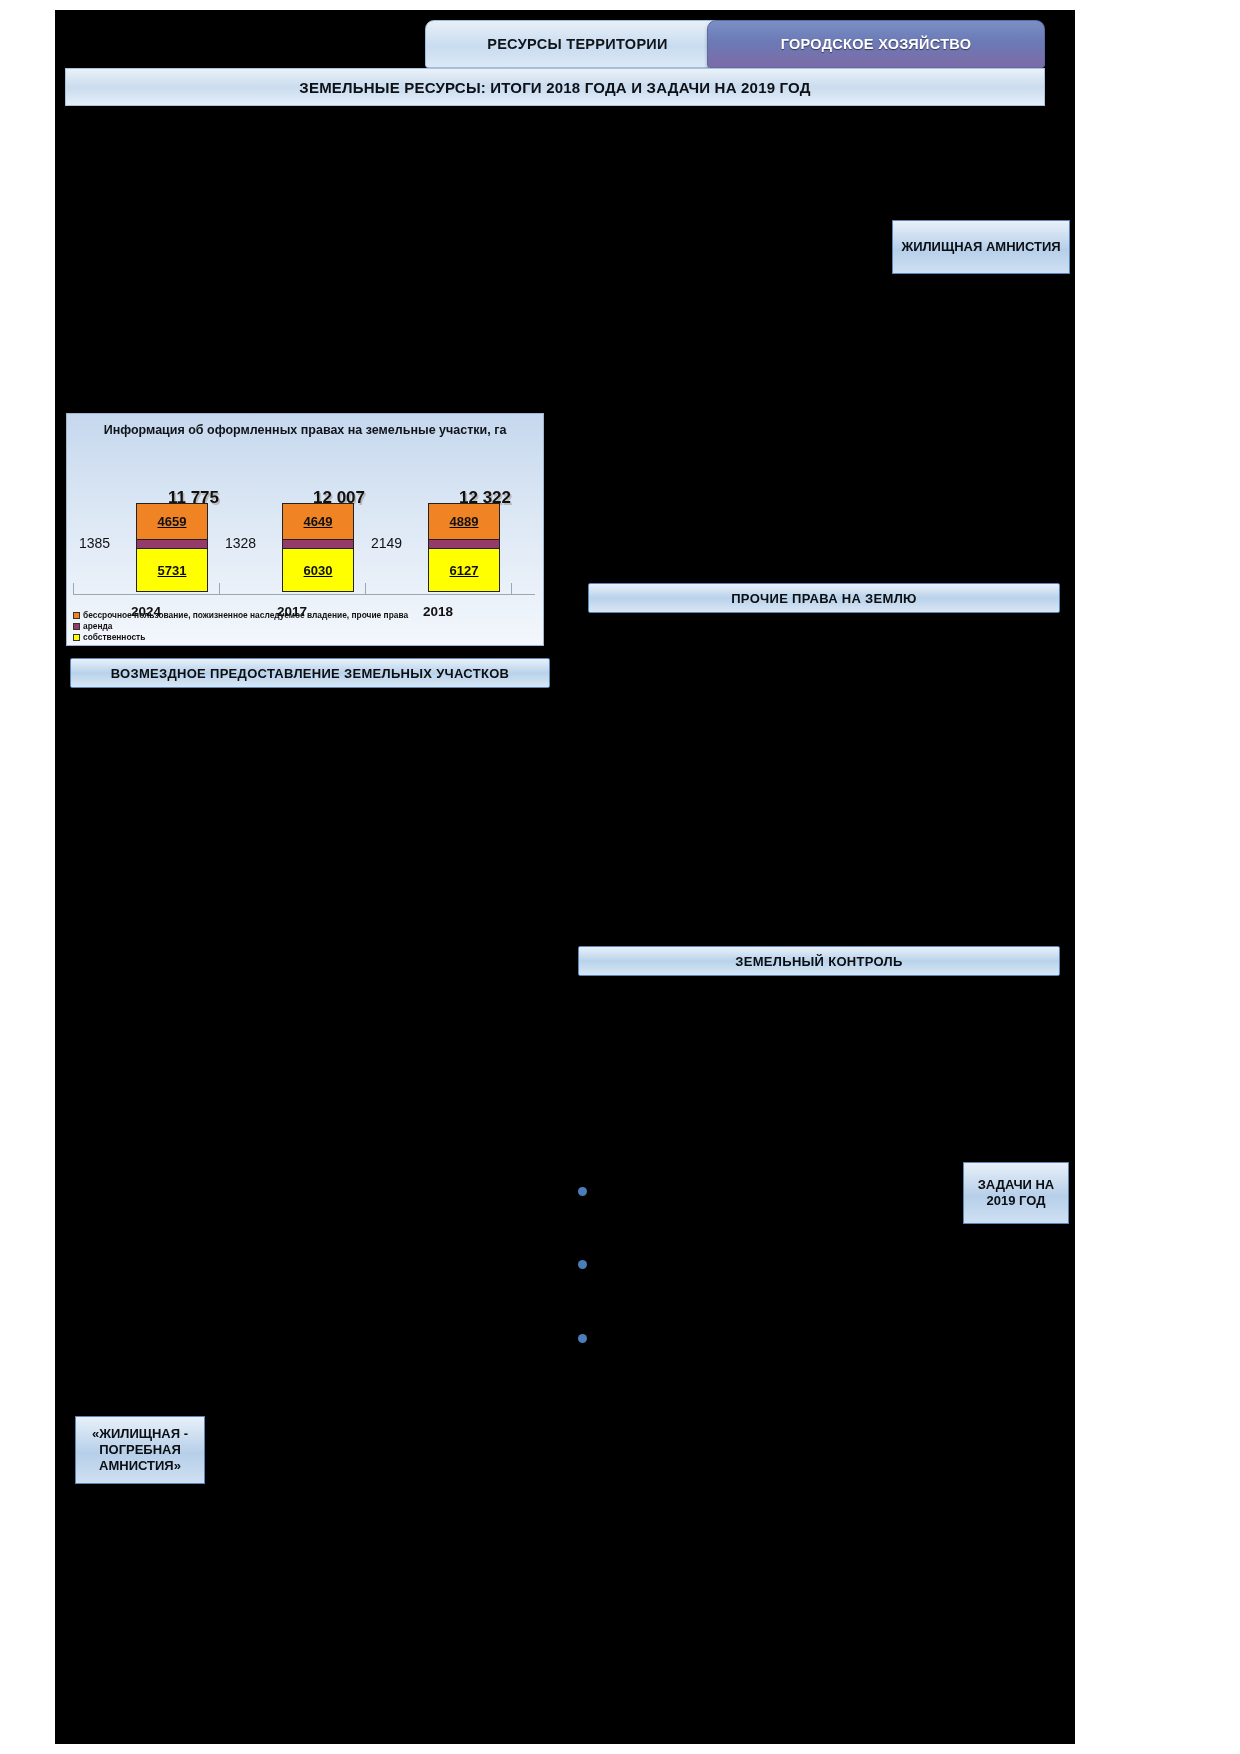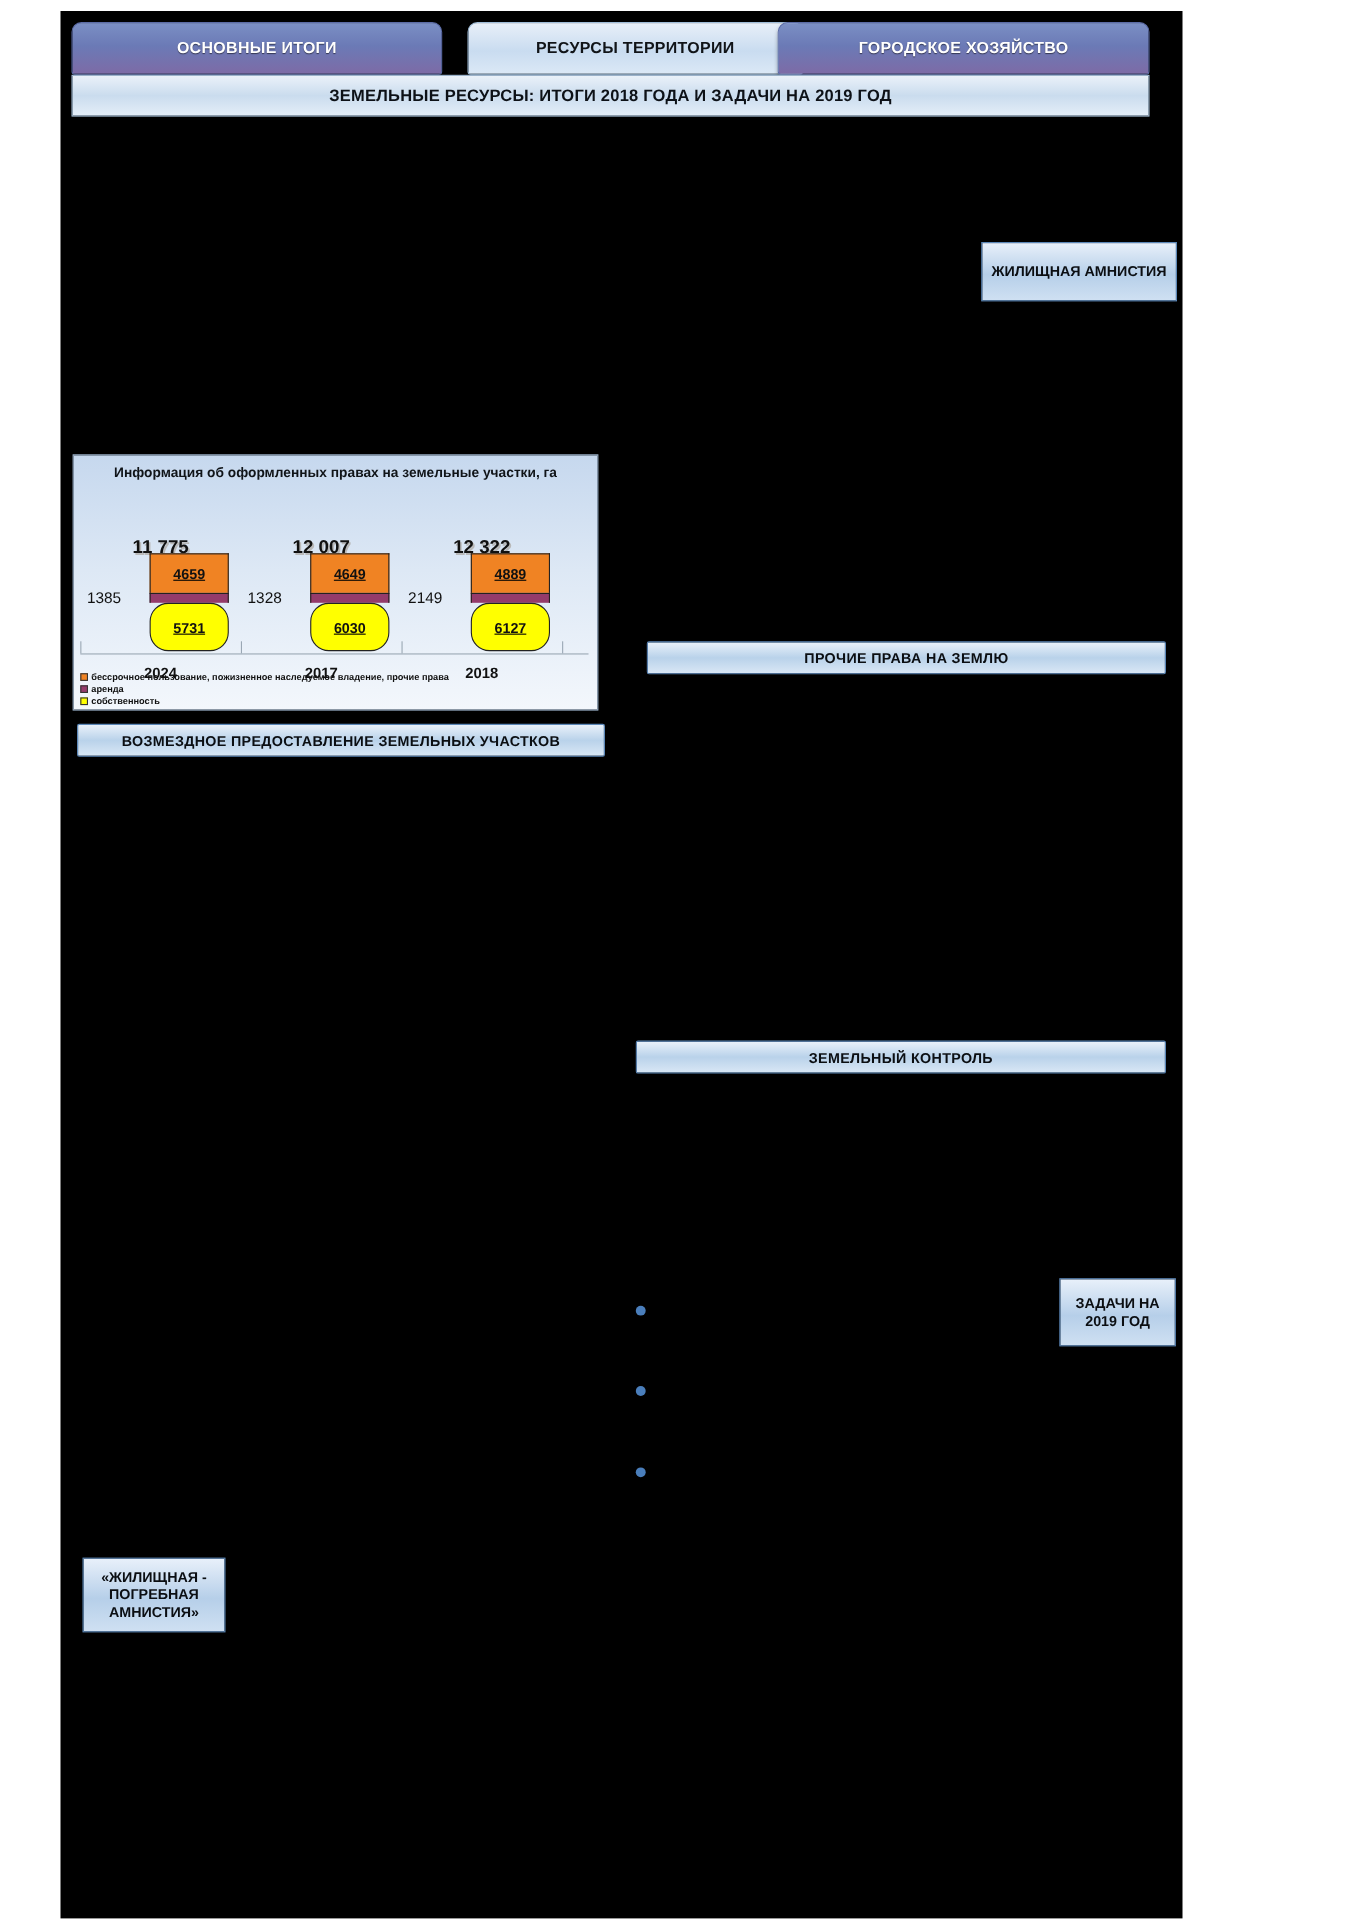"ОСНОВНЫЕ ИТОГИ" div.tab { html: <div>ОСНОВНЫЕ ИТОГИ</div> -> none }
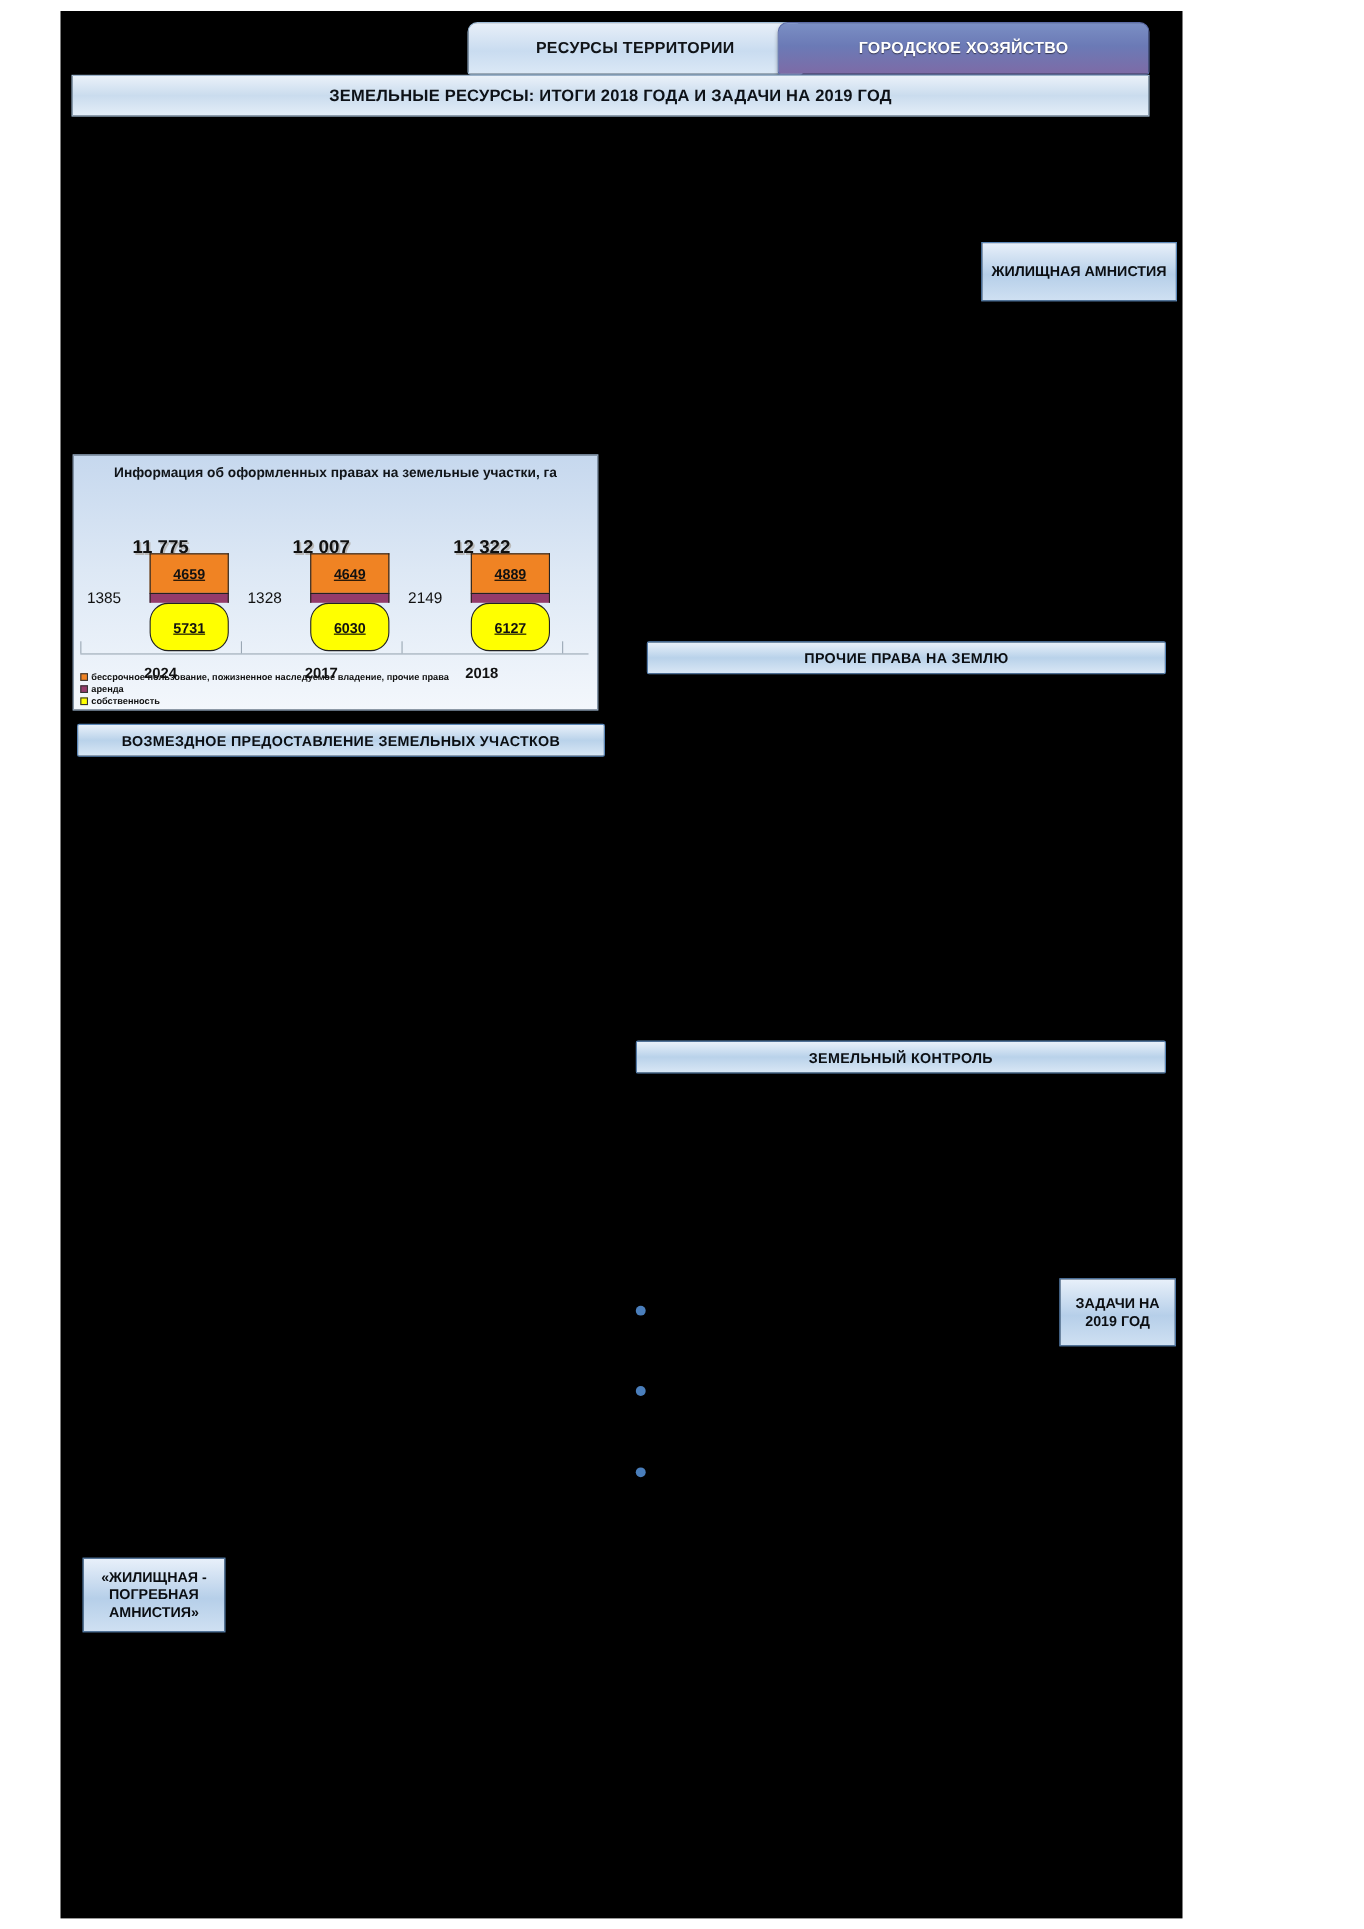"11 775" .total { text-align: center -> right }
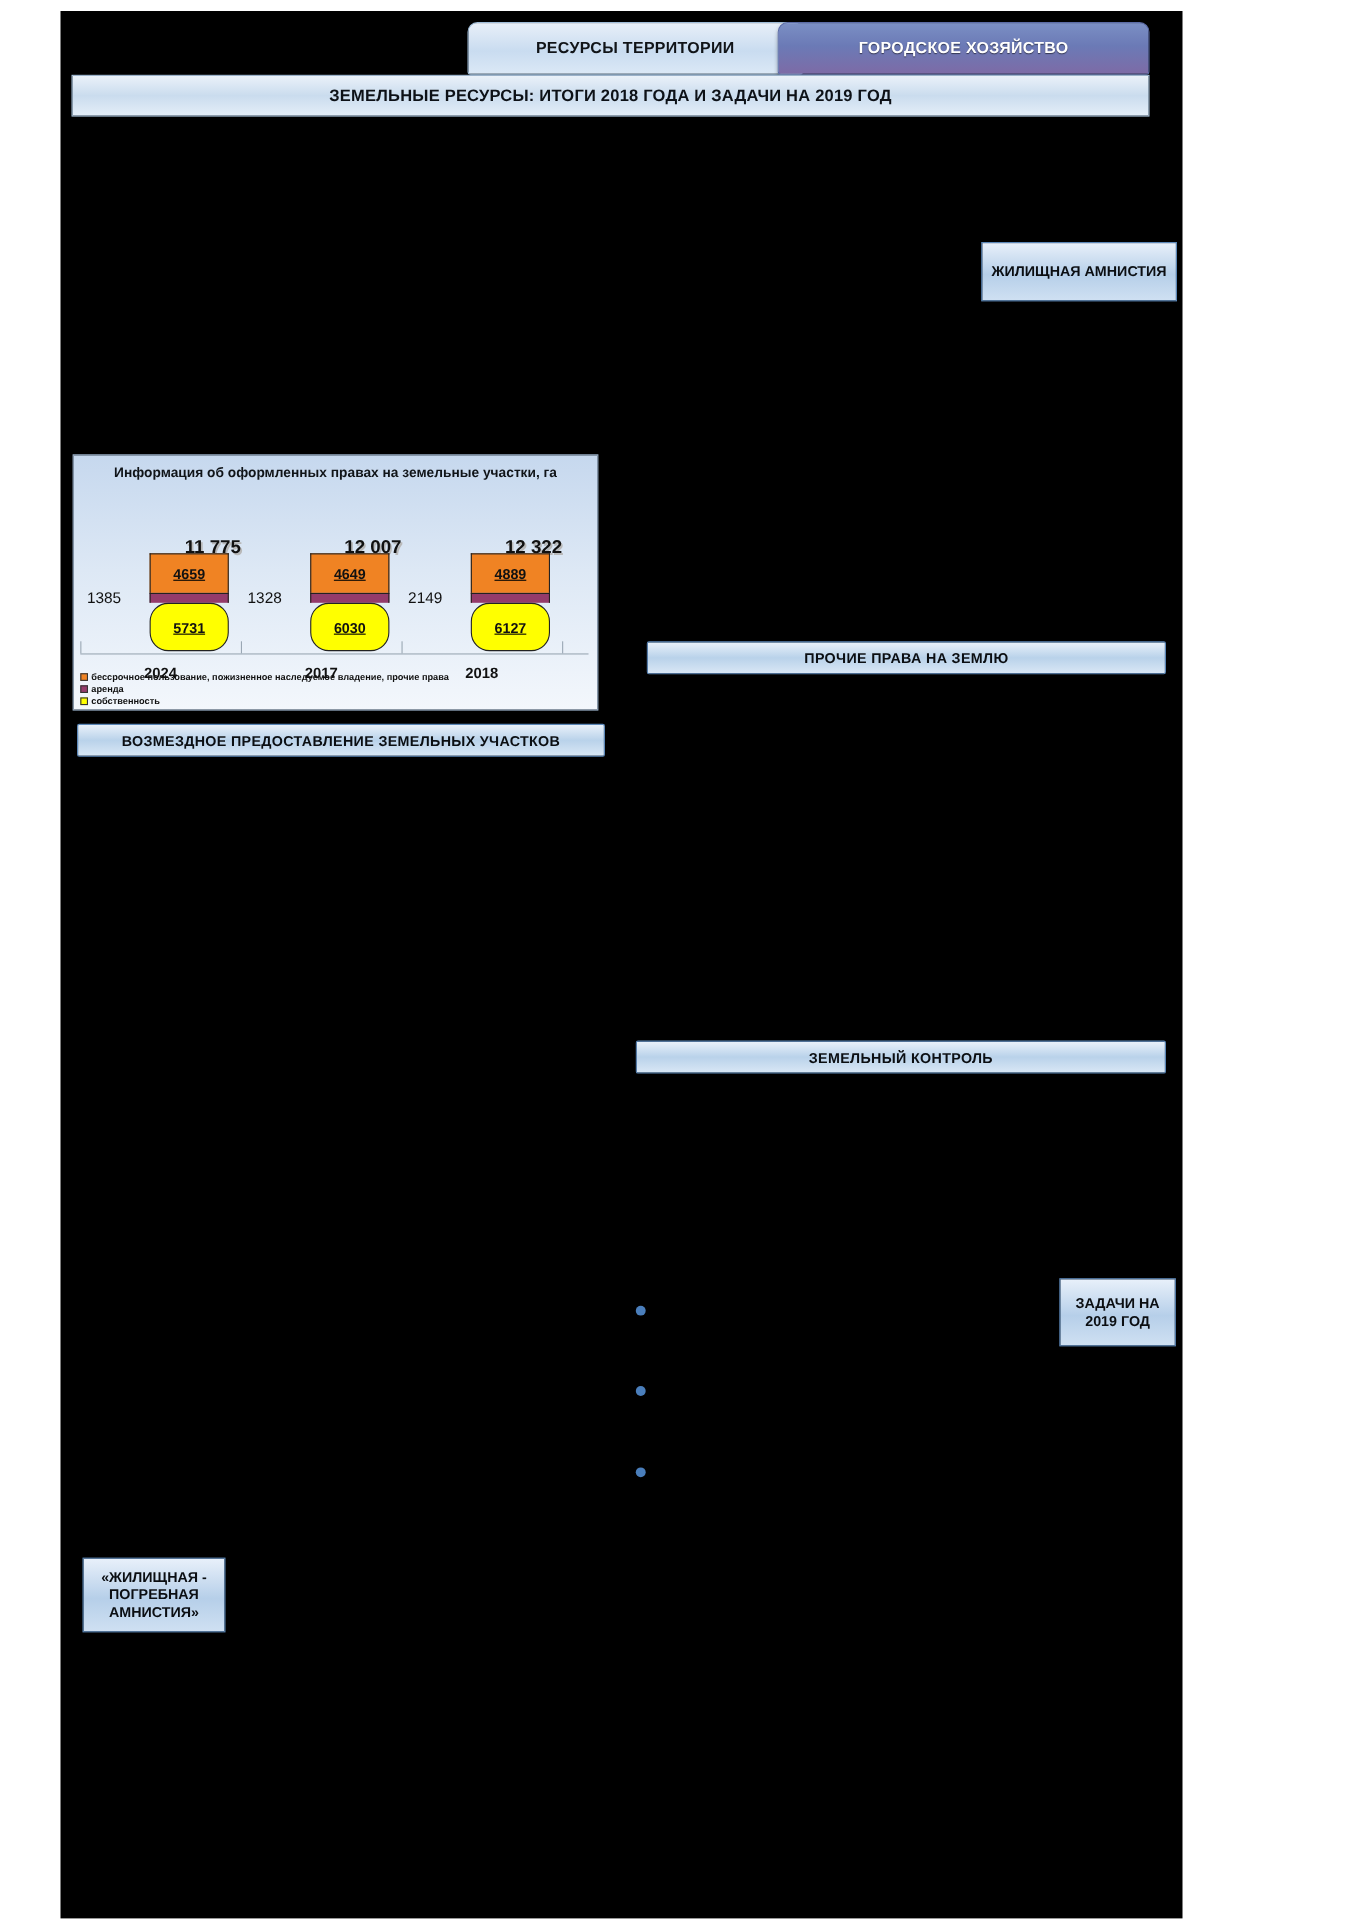"5731" .seg.yellow { border-radius: 17px -> none }
